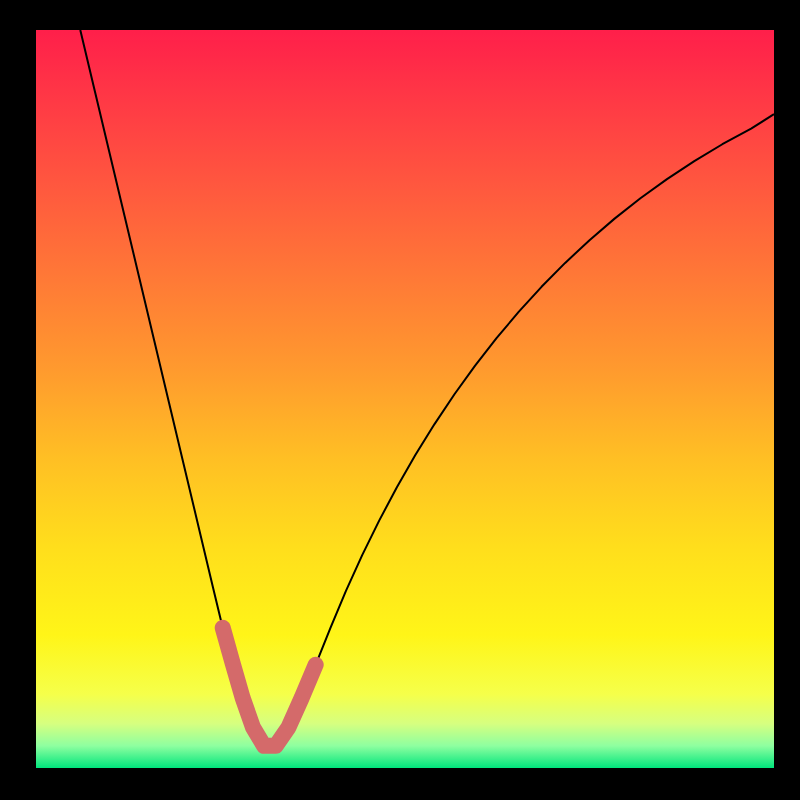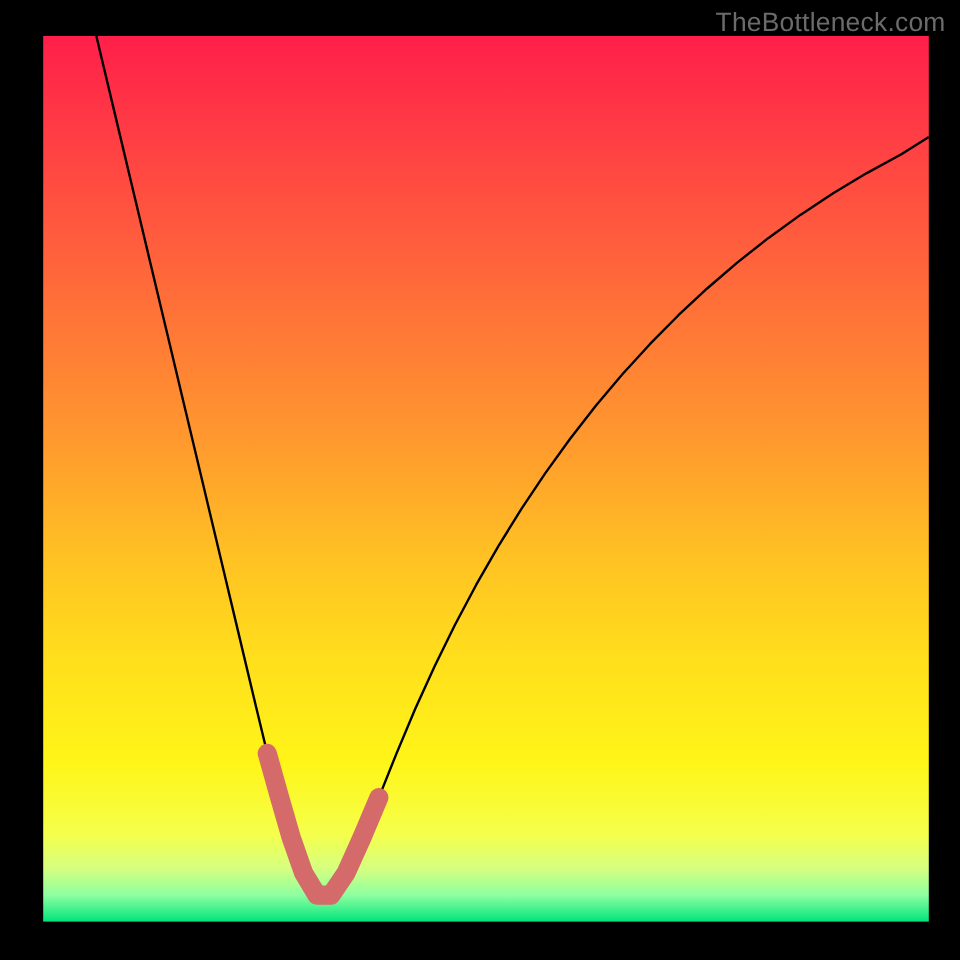"TheBottleneck.com" div.watermark { html: <div>TheBottleneck.com</div> -> none }
